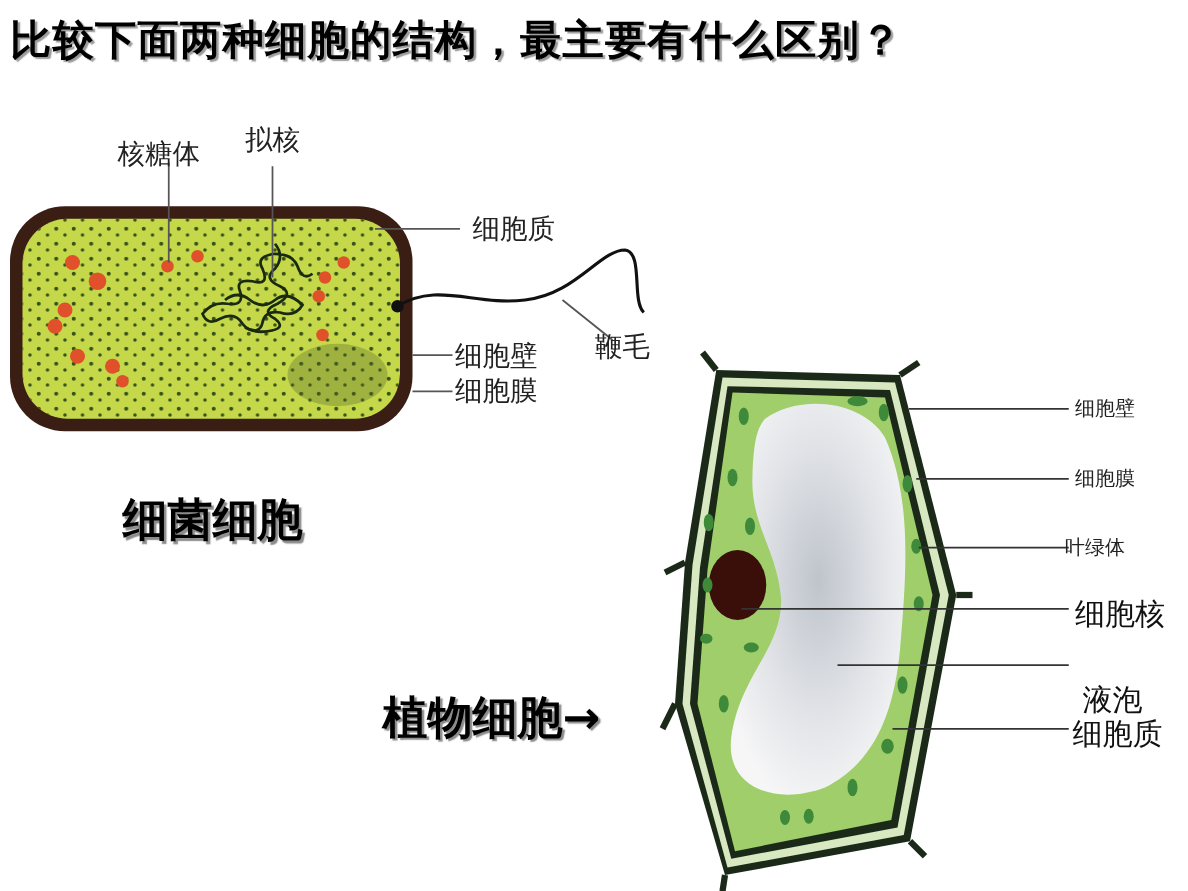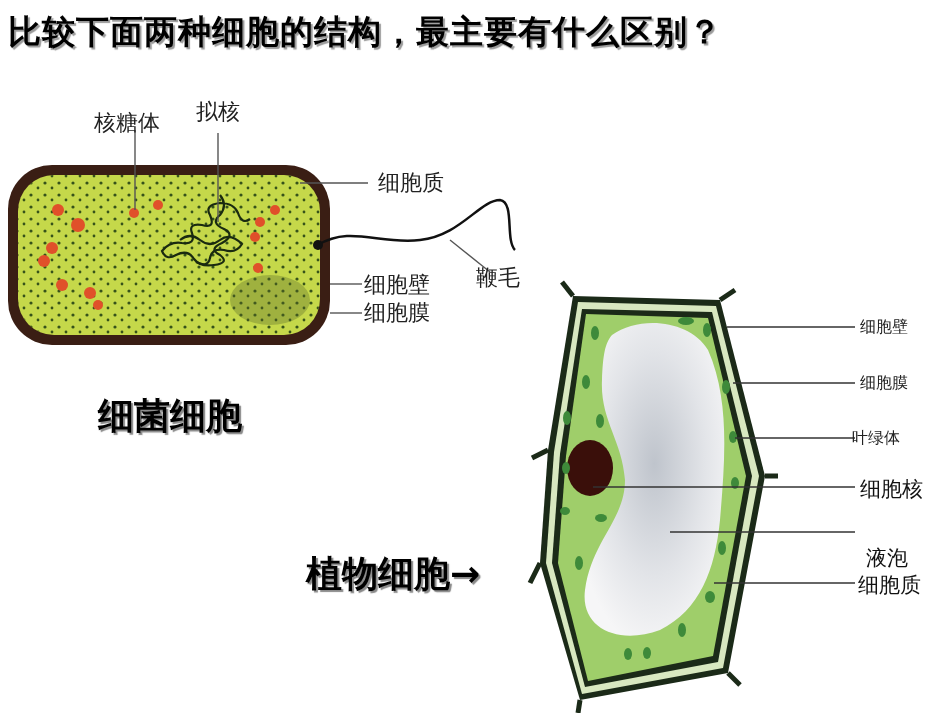"细胞核" .lbl-md { font-size: 21px -> 24px }
